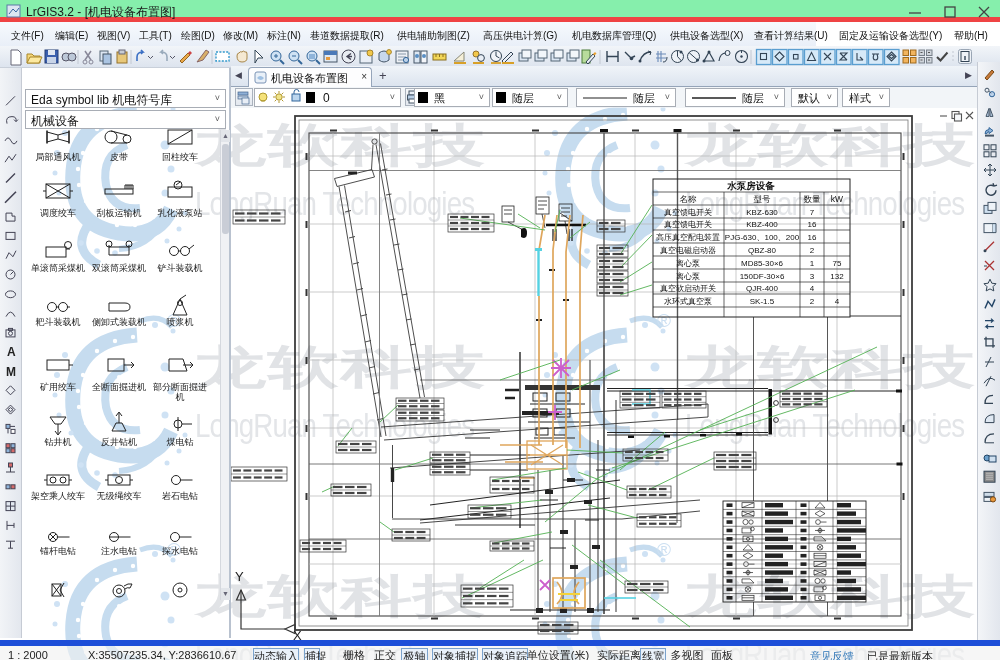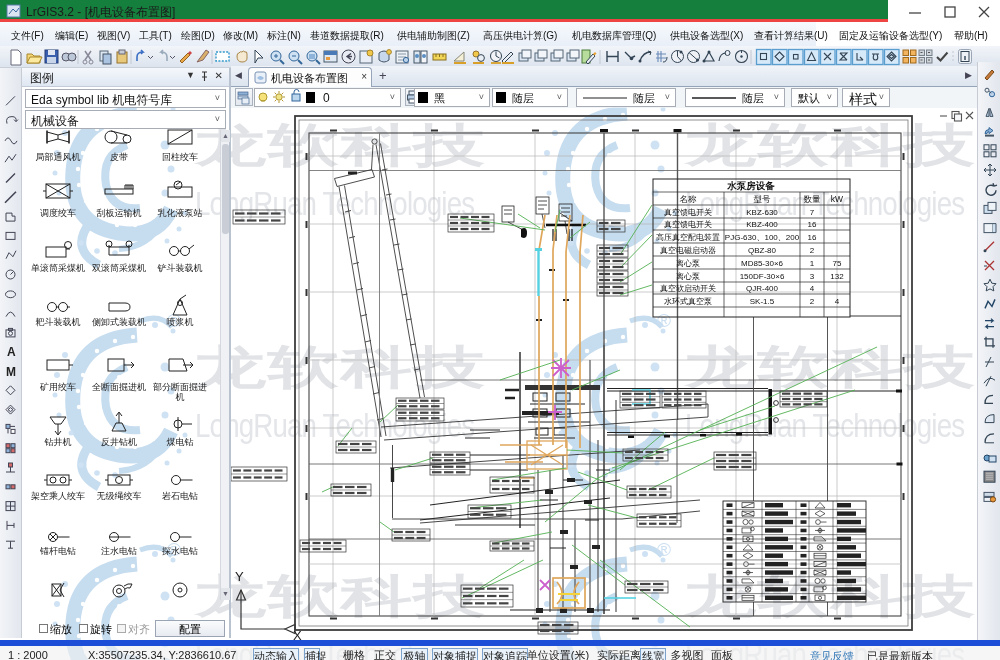"LrGIS3.2 - [机电设备布置图]" #titlebar { background: #15803d -> #86efac; border-bottom: 3px solid #ef4444 -> 5px solid #ef4444; width: 888px -> 1000px }
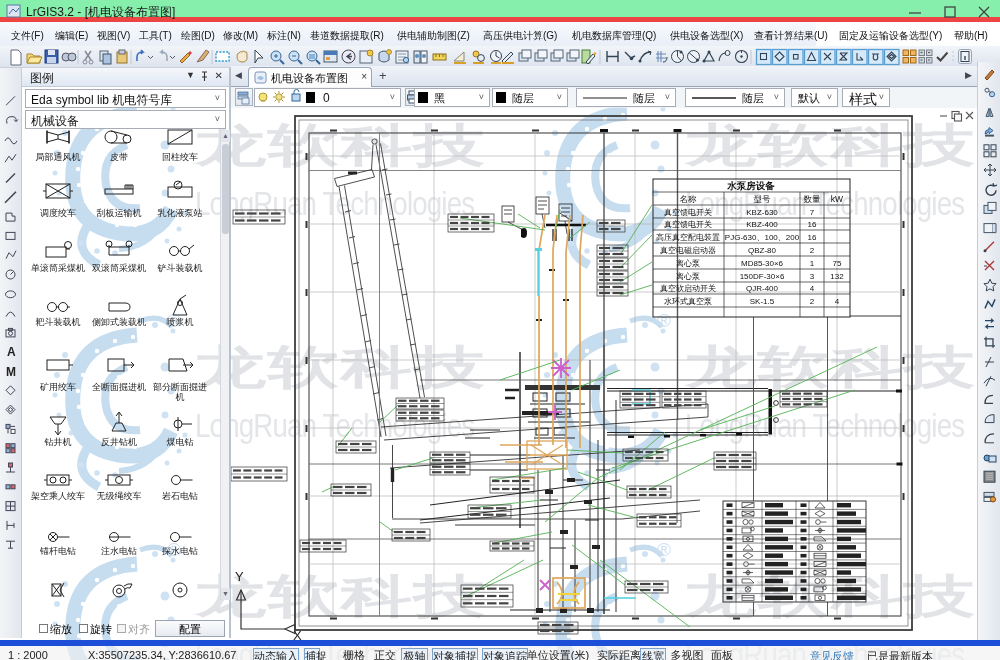"图例" div.abs { html: <div> <span>图例</span> <span>▼</span> <svg> <path></path> </svg> <span>✕</span> </div> -> none }
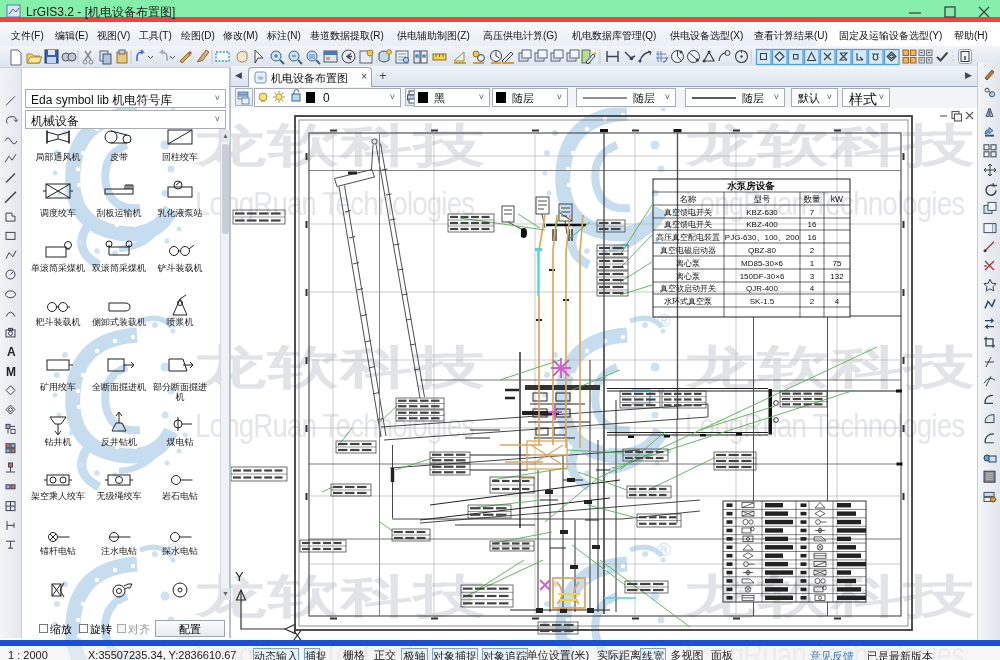"样式" span { font-size: 14px -> 11px }
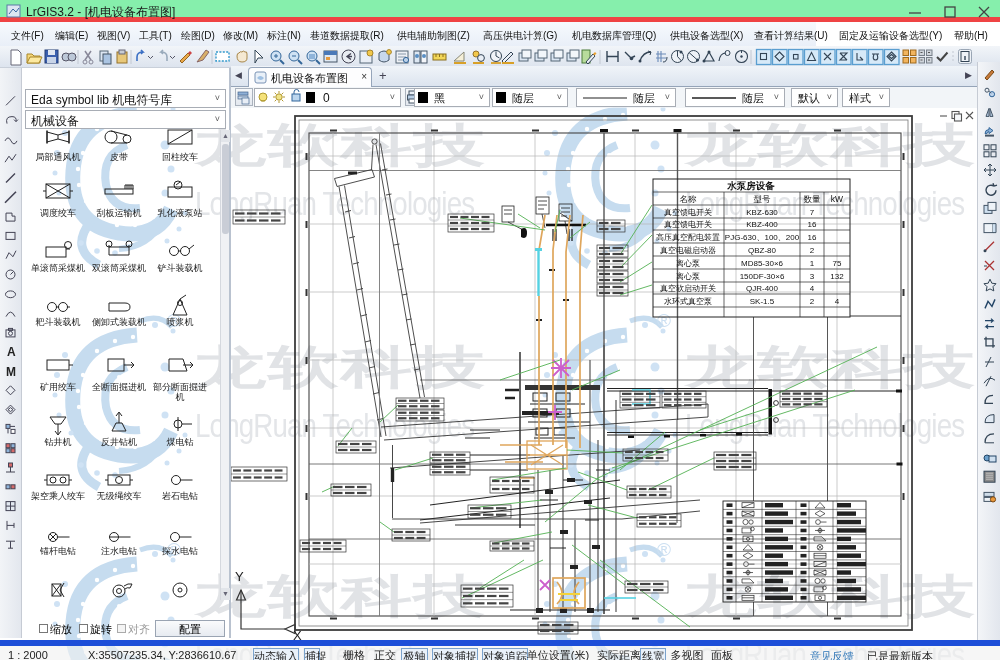"缩放" div.abs { html: <div> <span><span></span>缩放</span> <span><span></span>旋转</span> <span><span></span>对齐</span> <div>配置</div> </div> -> none }
